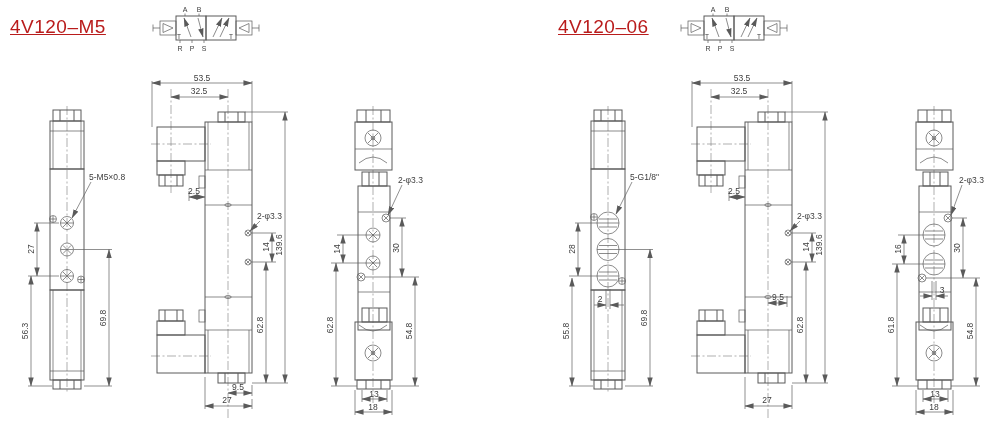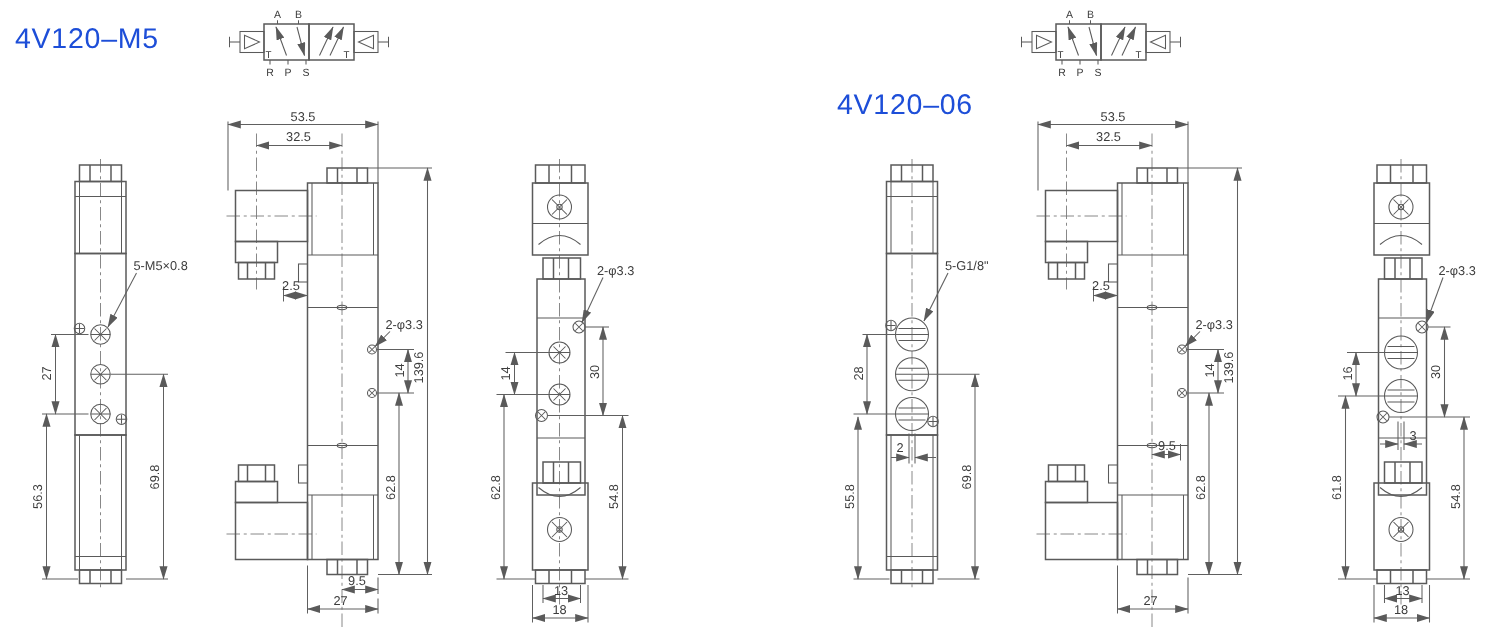"4V120–M5" .title { color: #1d4ed8 -> #b91c1c; text-decoration: none -> underline }
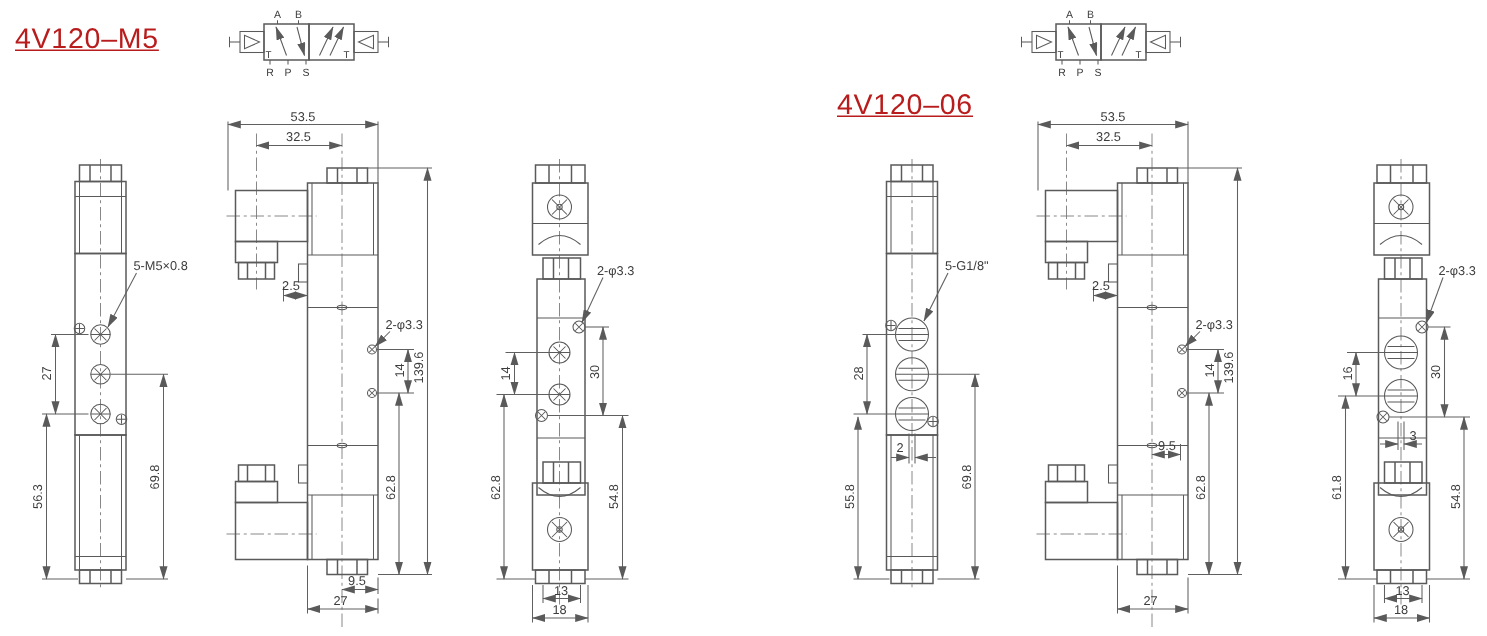"4V120–06" div.title { margin-top: 44px -> none }
